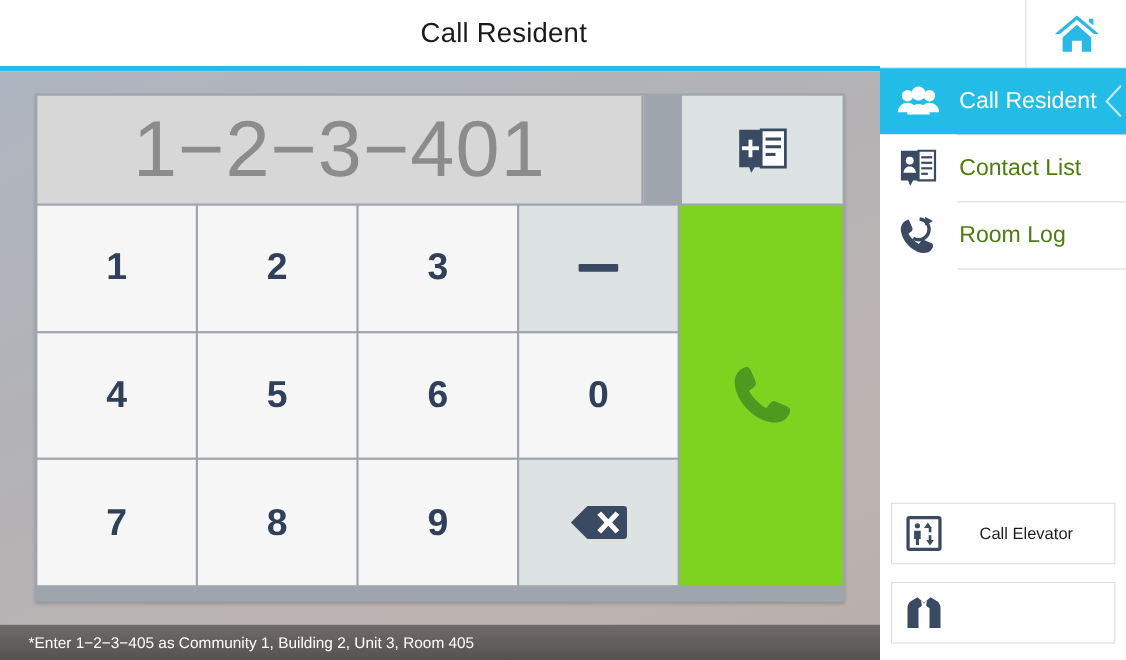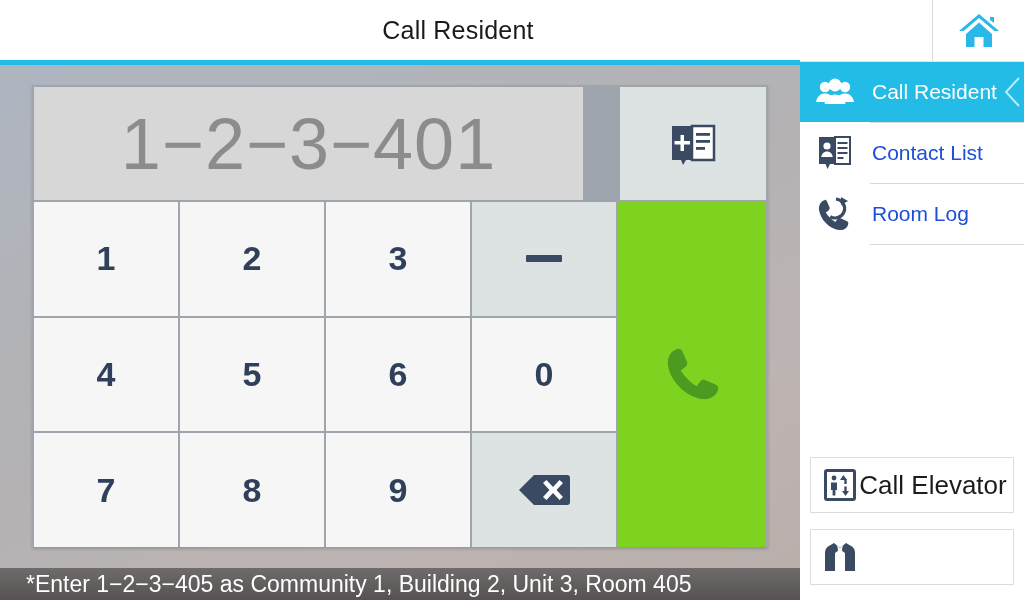"1−2−3−401" .display-row { height: 113px -> 98px }
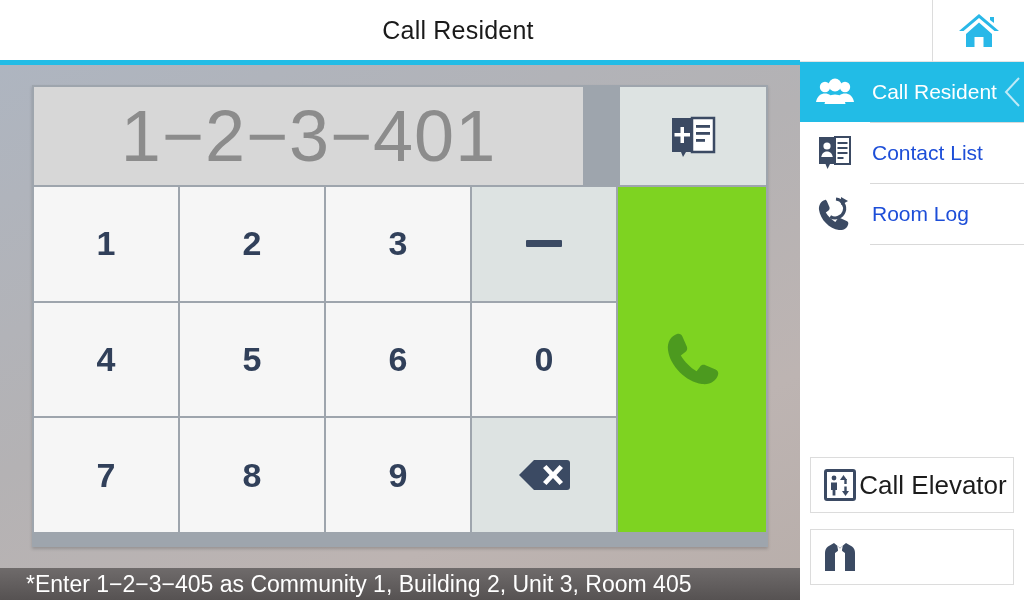"Contact List" .nav-label { color: #1d4ed8 -> #4d7c0f }
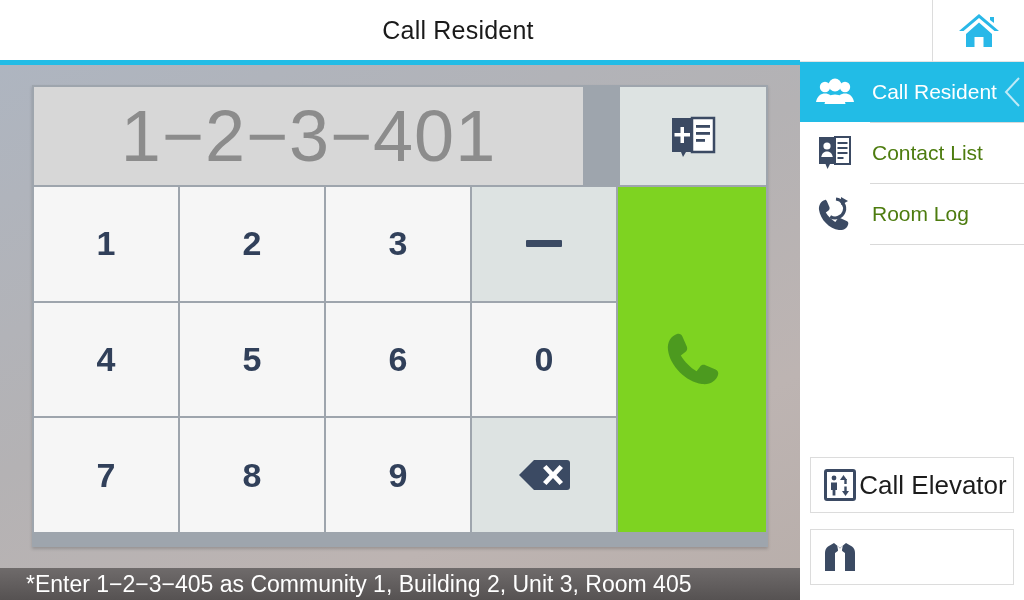"Call Elevator" .action-label { font-size: 26px -> 15px }
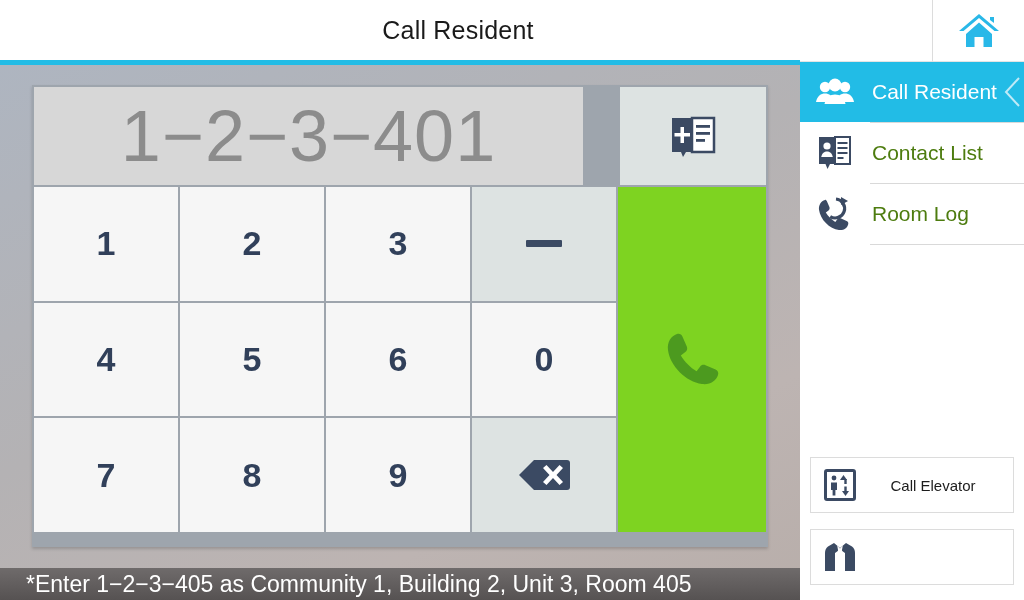"*Enter 1−2−3−405 as Community 1," .footer-hint { font-size: 23px -> 14px }
